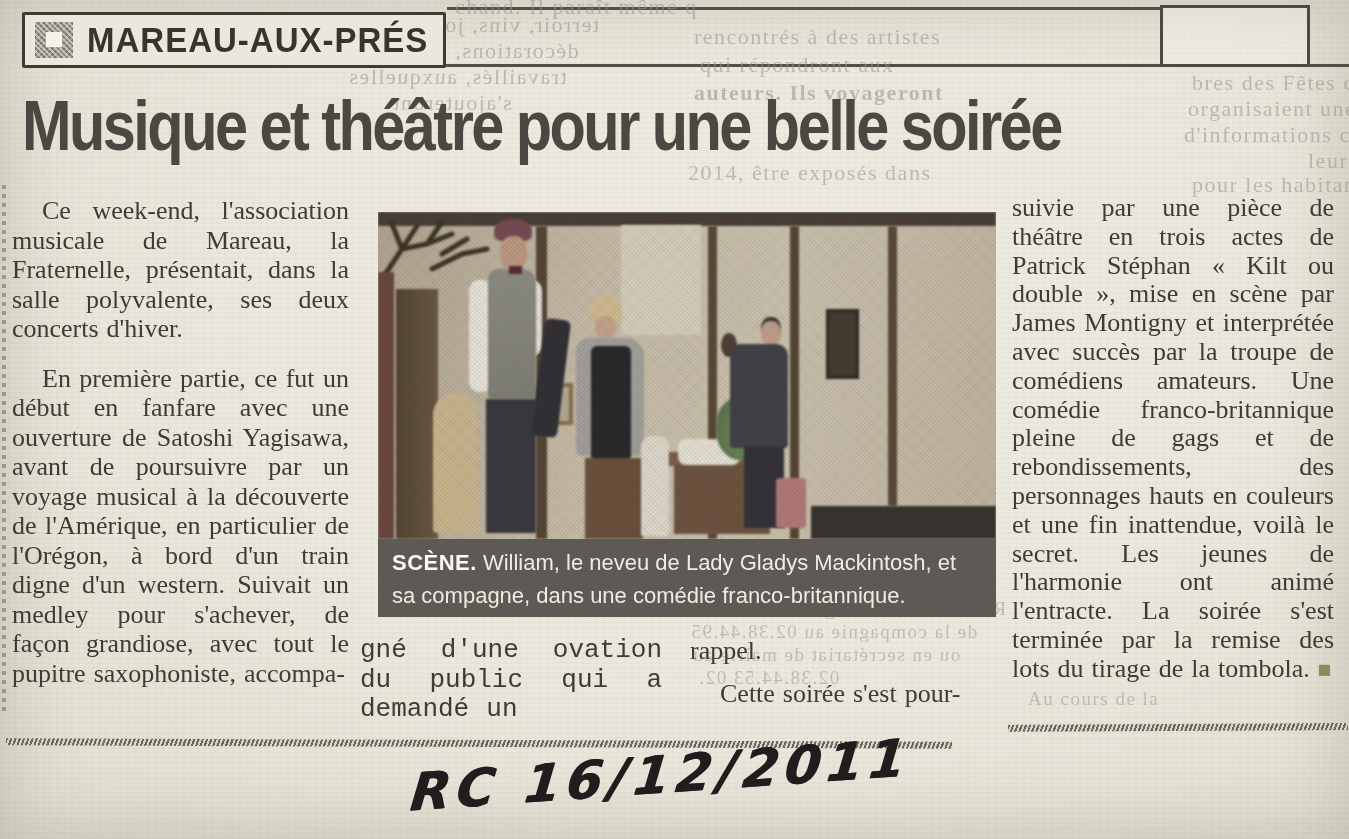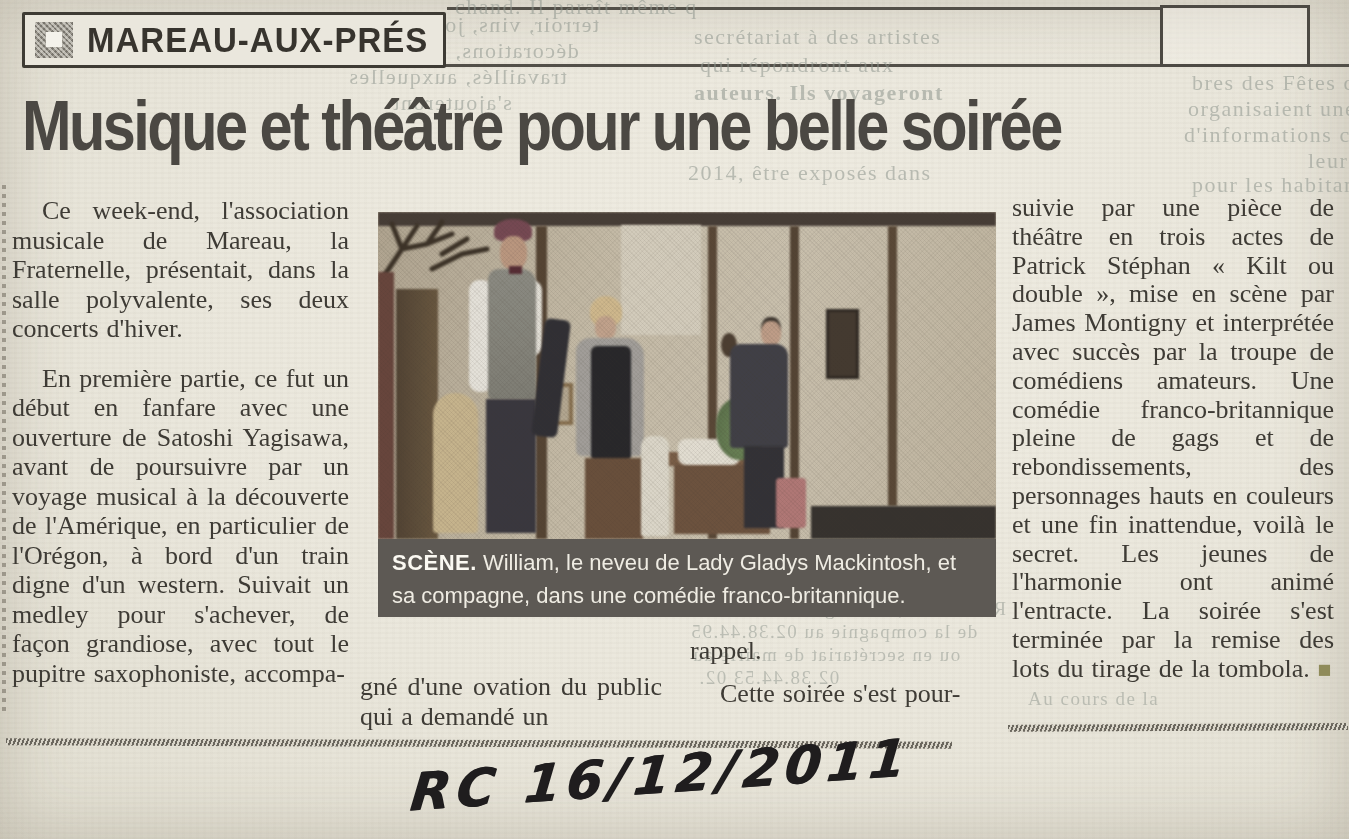"secrétariat à des artistes" div.bleed { text: secrétariat -> rencontrés }
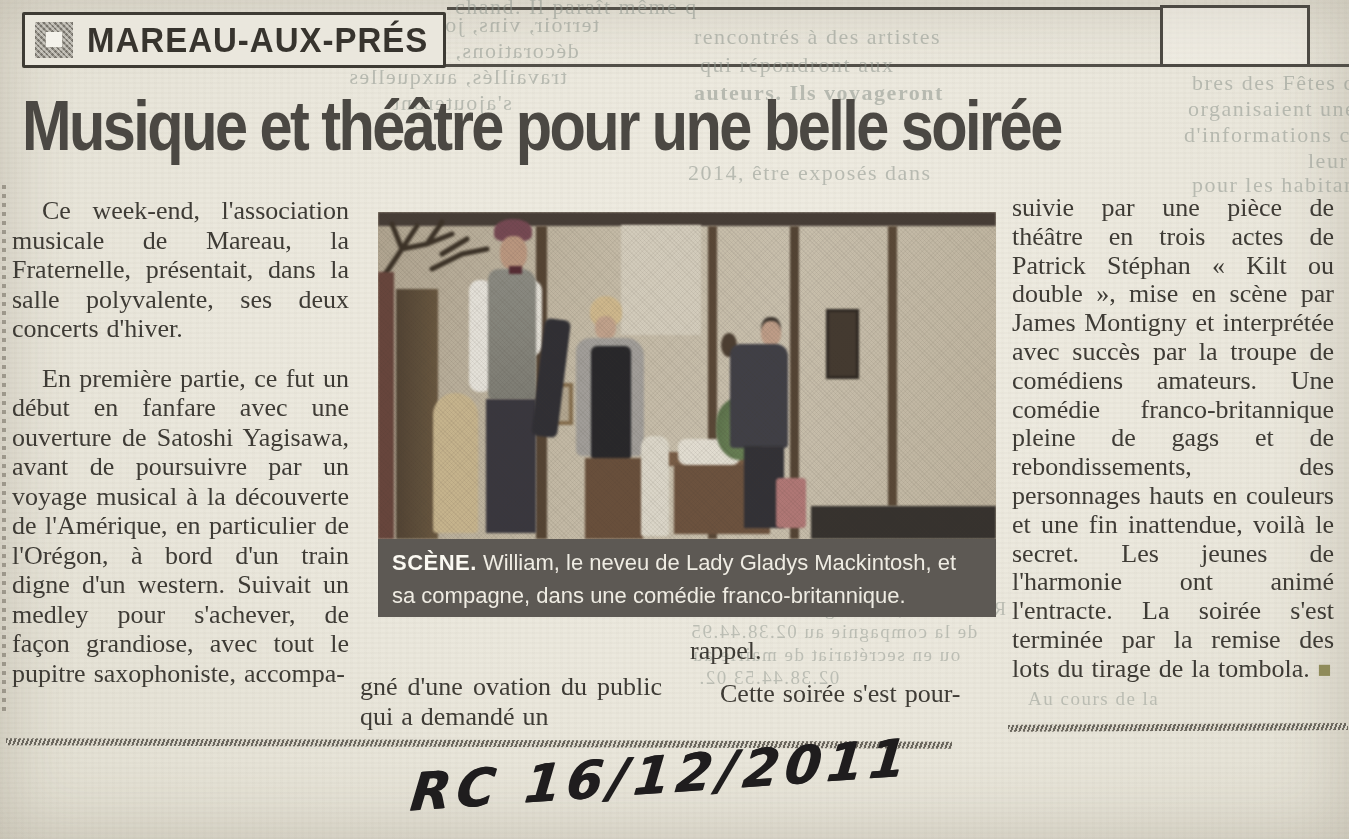"gné d'une ovation du public" .col2 { font-family: none -> Liberation Mono, monospace; top: 672px -> 636px }
